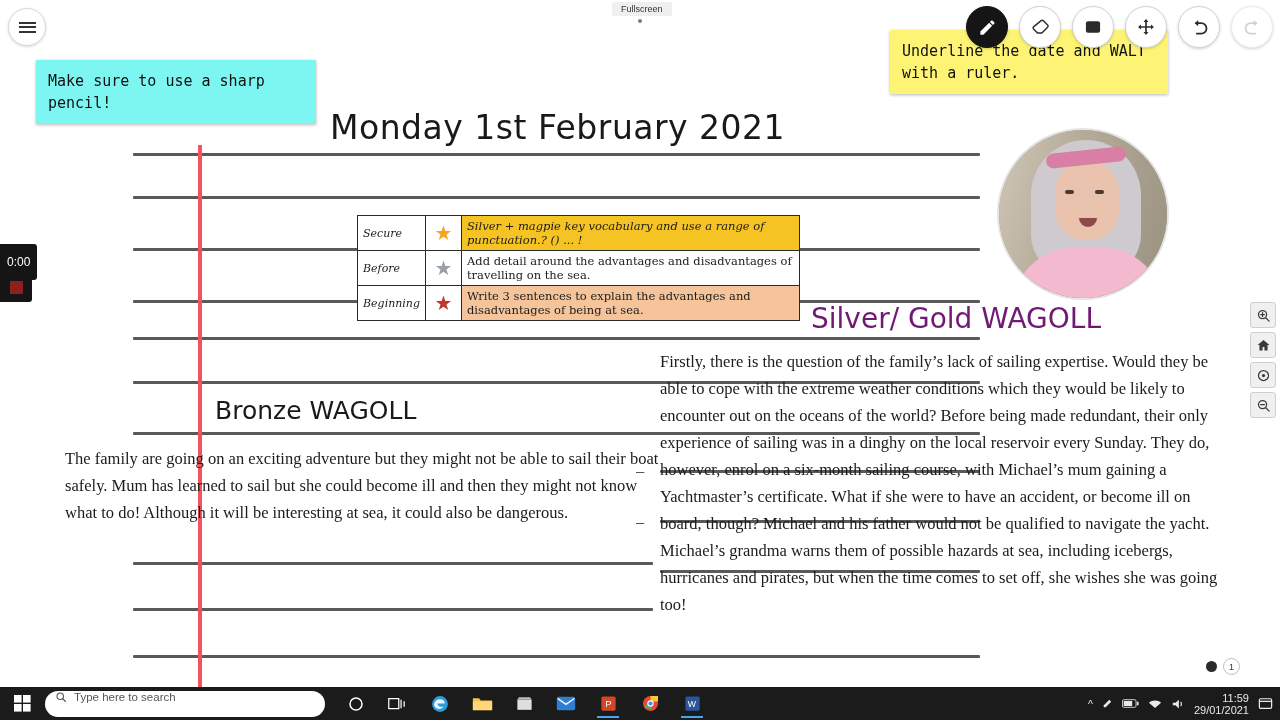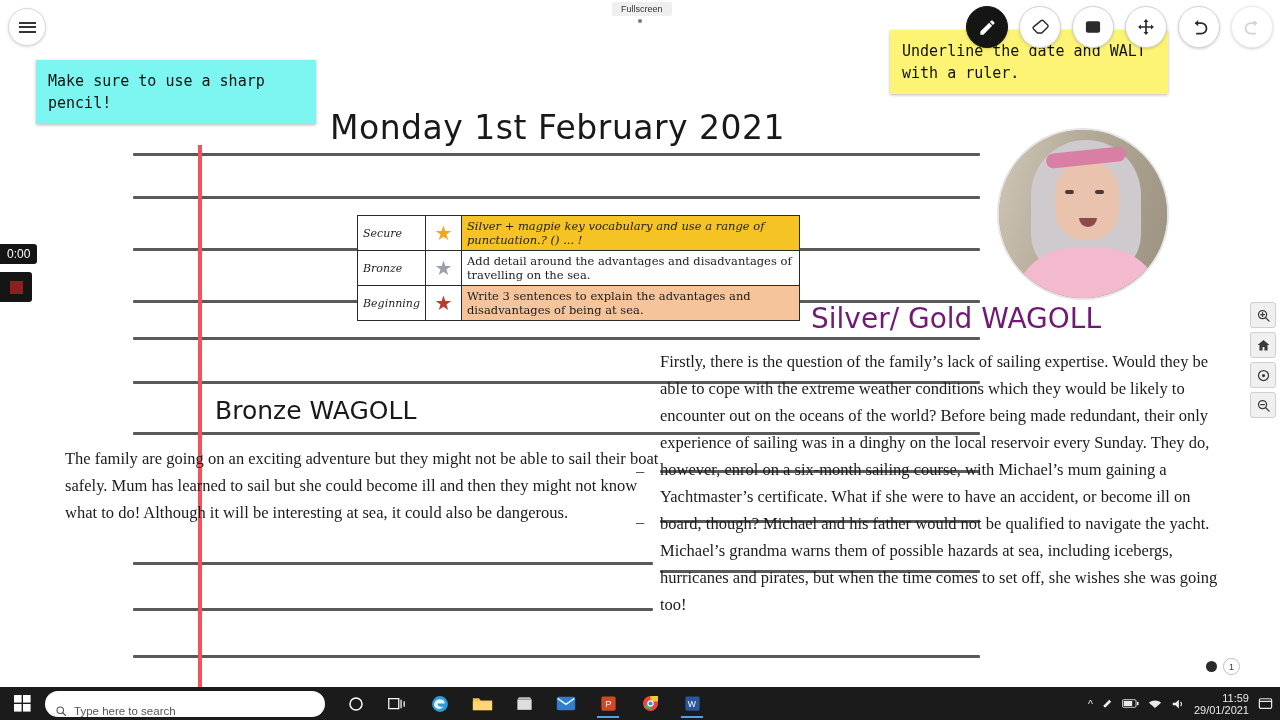"0:00" .timer { padding: 3px 7px -> 11px 7px }
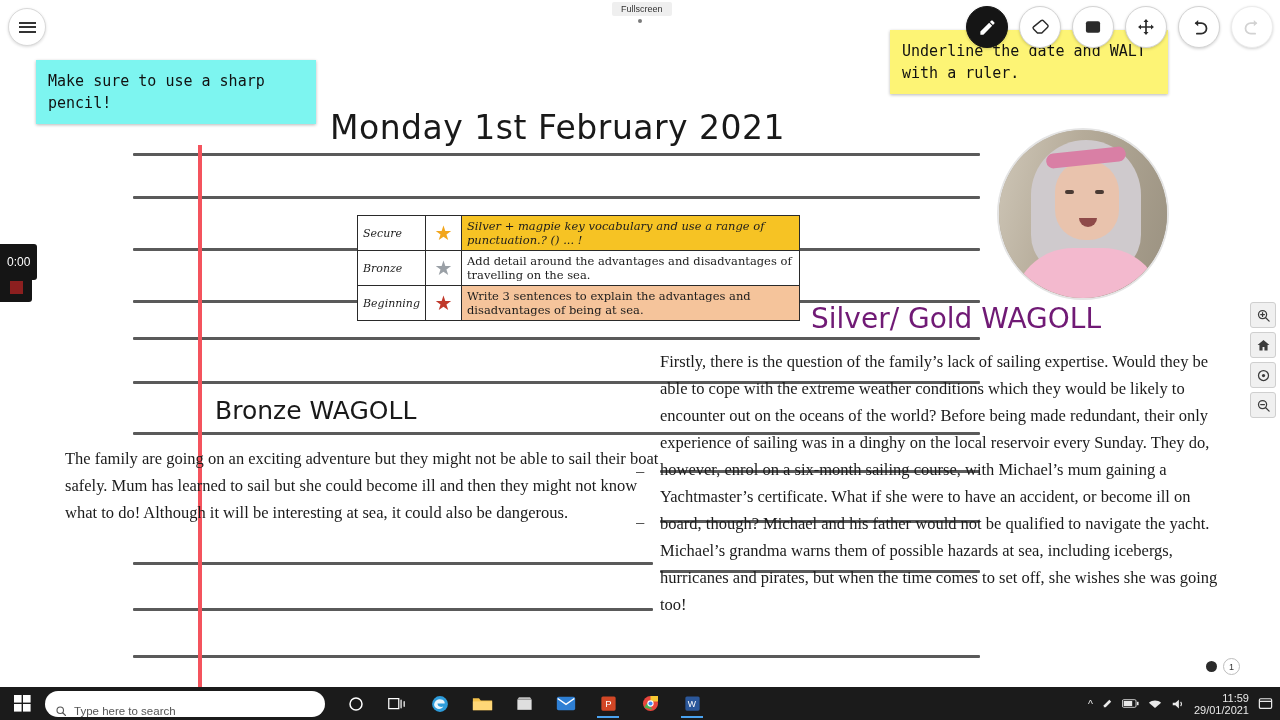"Bronze" td.sc-label { text: Bronze -> Before }
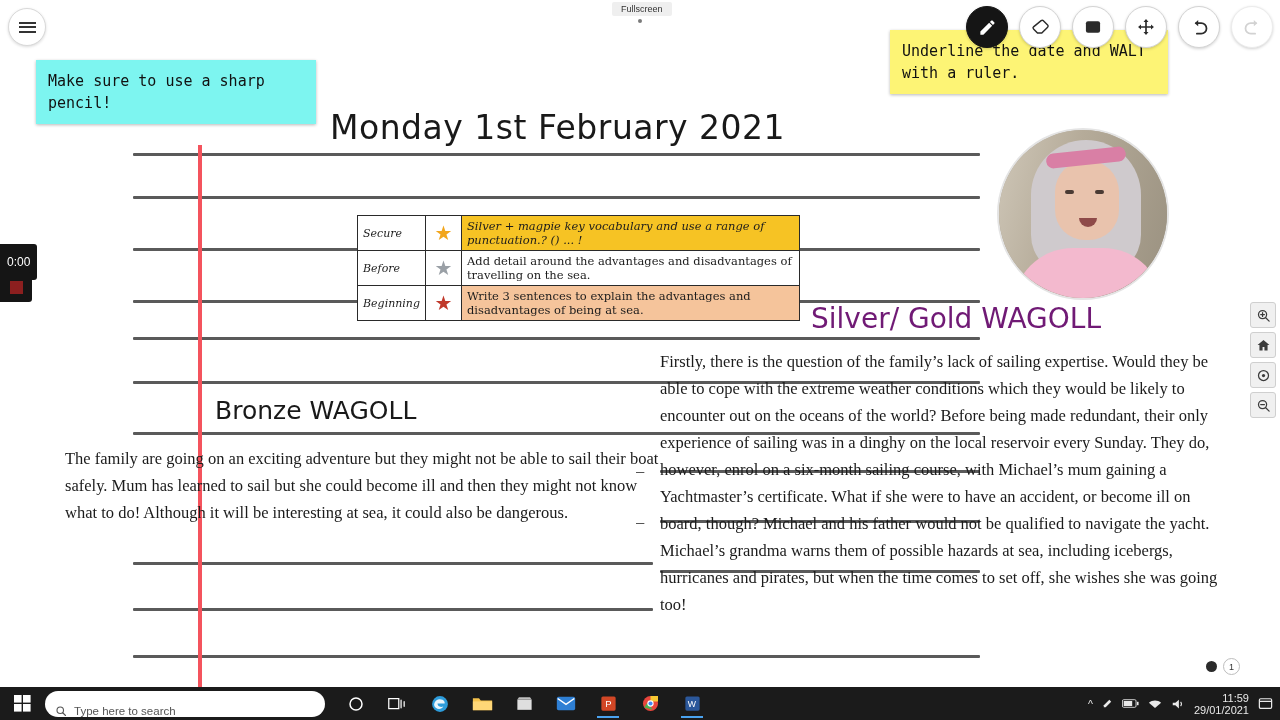"Type here to search" .search-box { align-items: flex-end -> flex-start }
